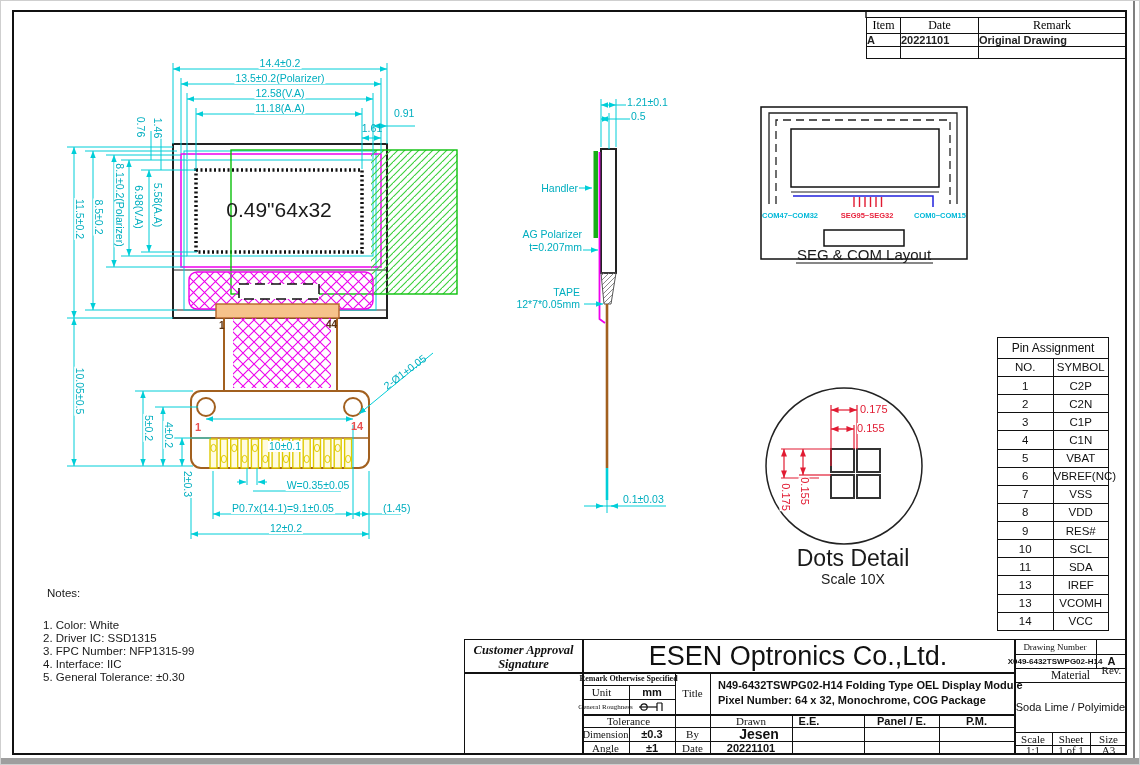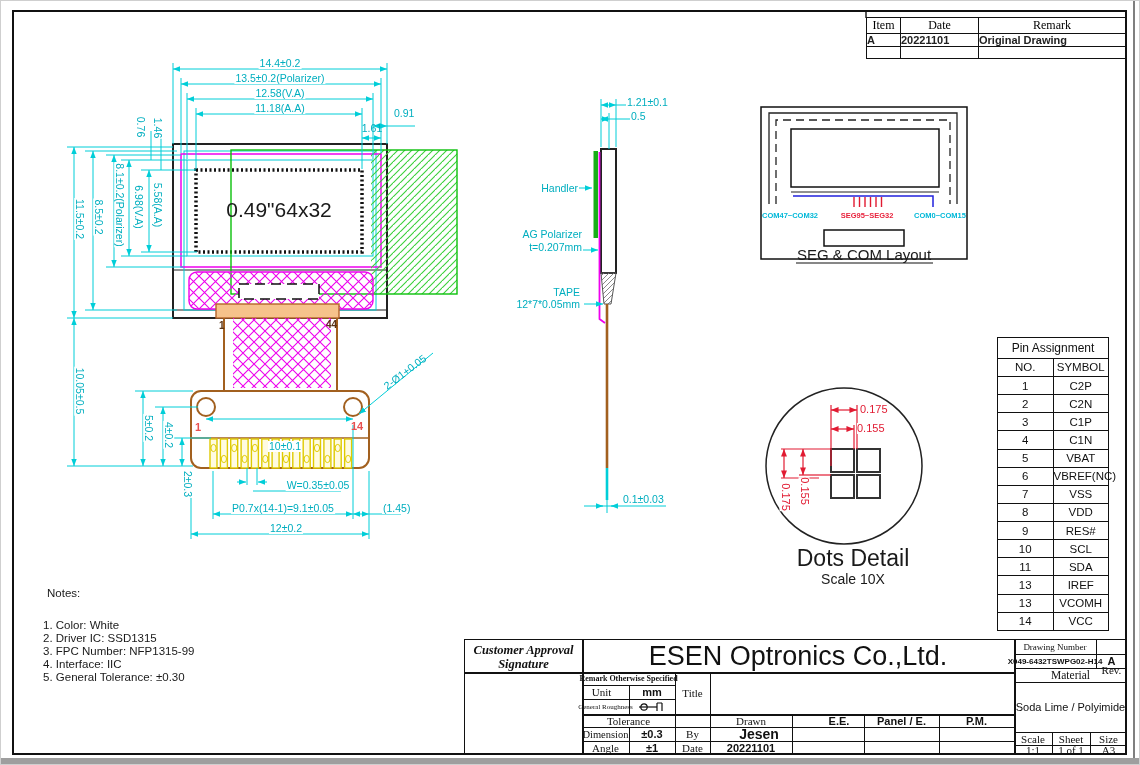"N49-6432TSWPG02-H14 Folding Type OEL" span { html: none -> <span>N49-6432TSWPG02-H14 Folding Type OEL Display Module</span> }
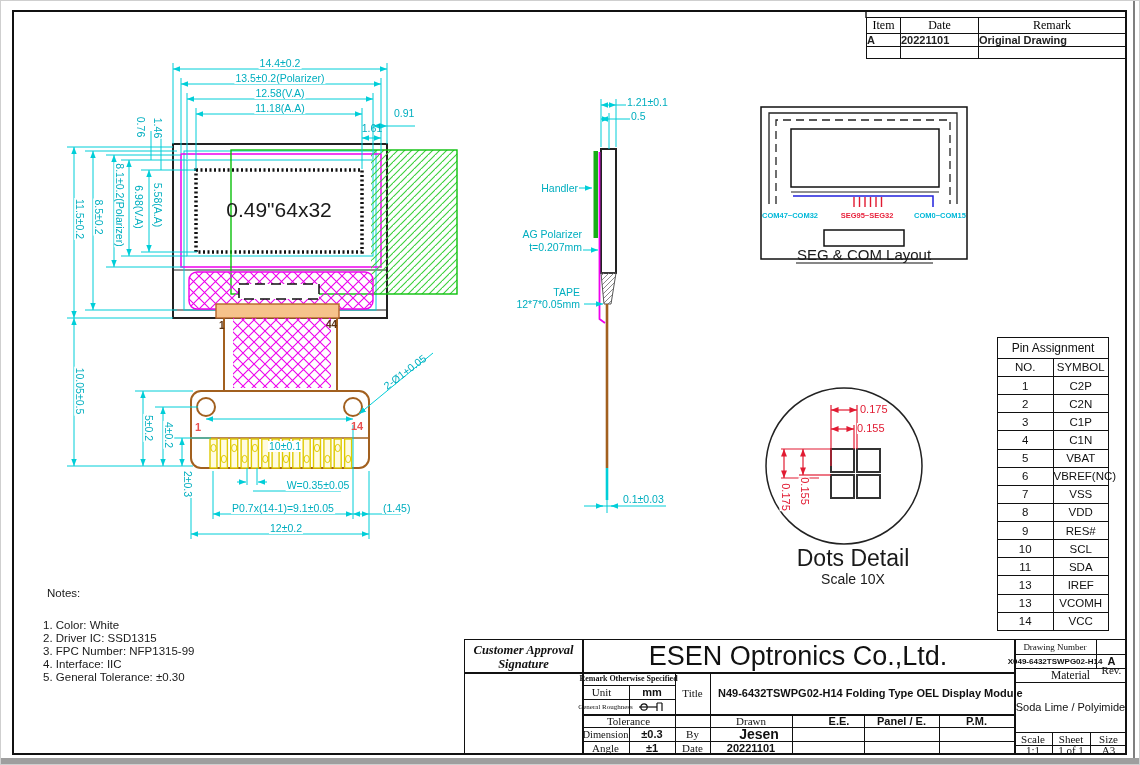"Pixel Number: 64 x 32," span { html: none -> <span>Pixel Number: 64 x 32, Monochrome, COG Package</span> }
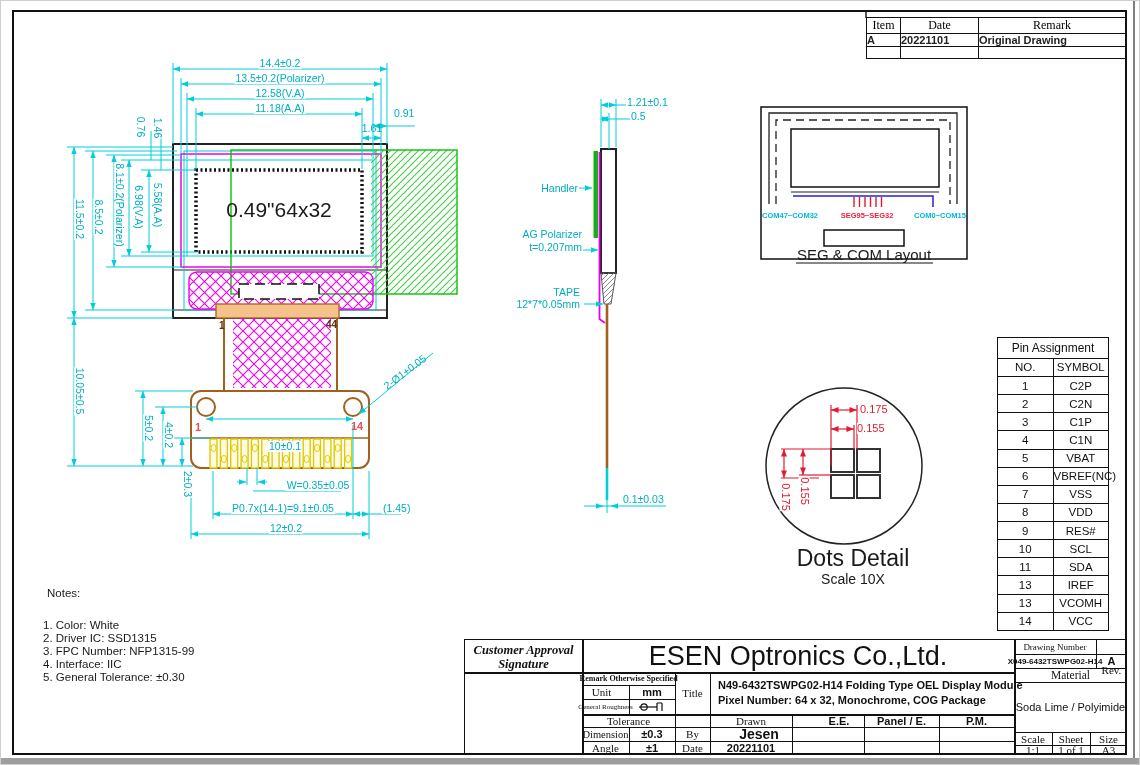"E.E." div.tc { left: 338px -> 308px }
